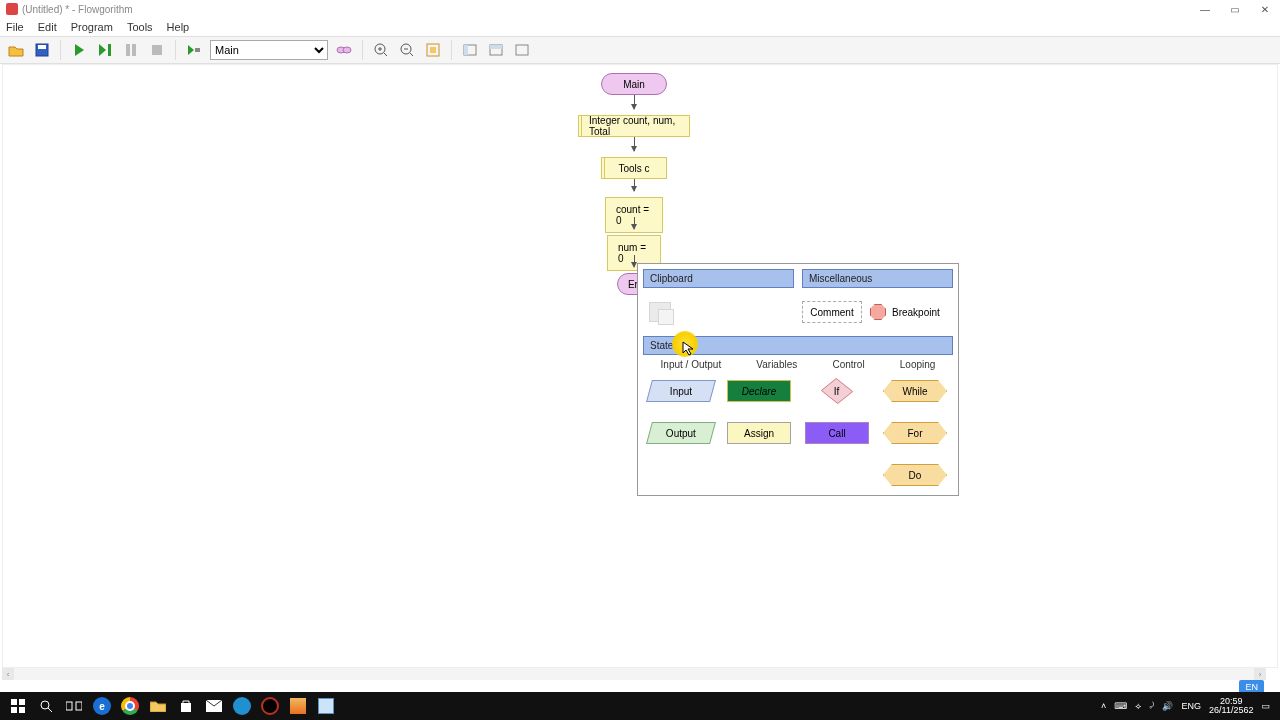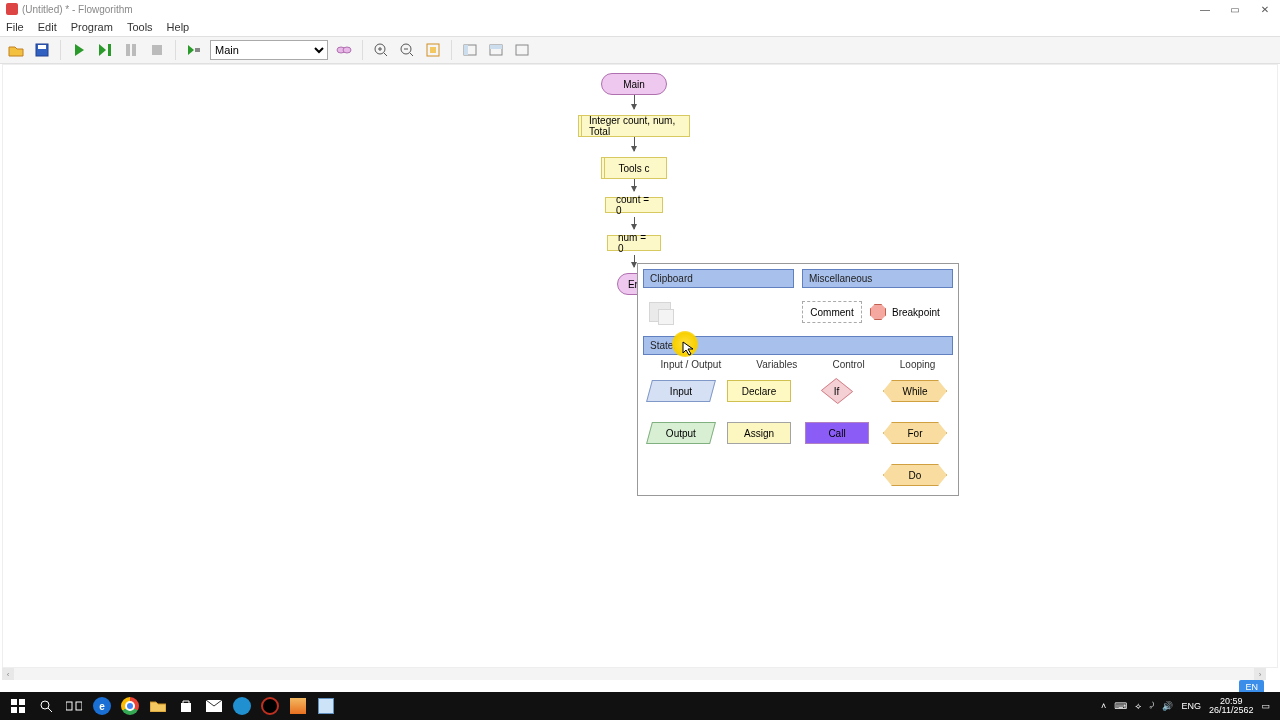"count = 0" .assign { height: 16px -> 36px }
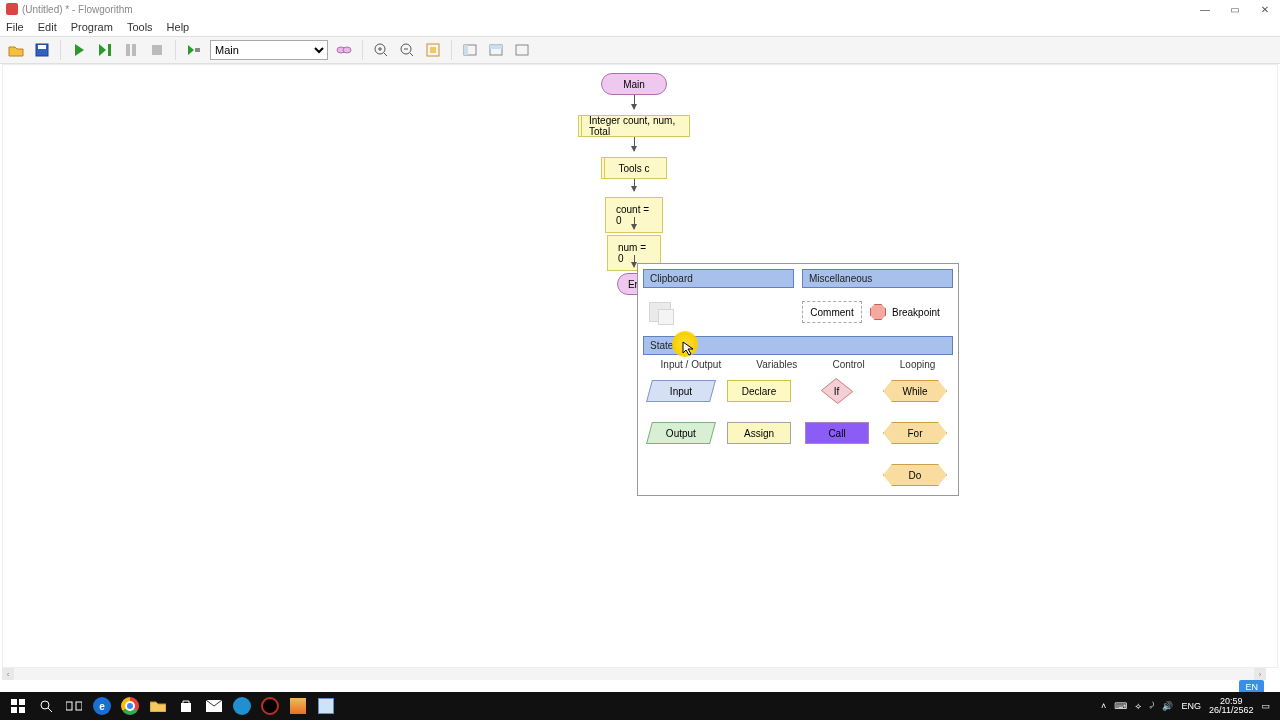"Declare" .shape-declare { background: #fef9c3 -> #15803d; font-style: none -> italic }
